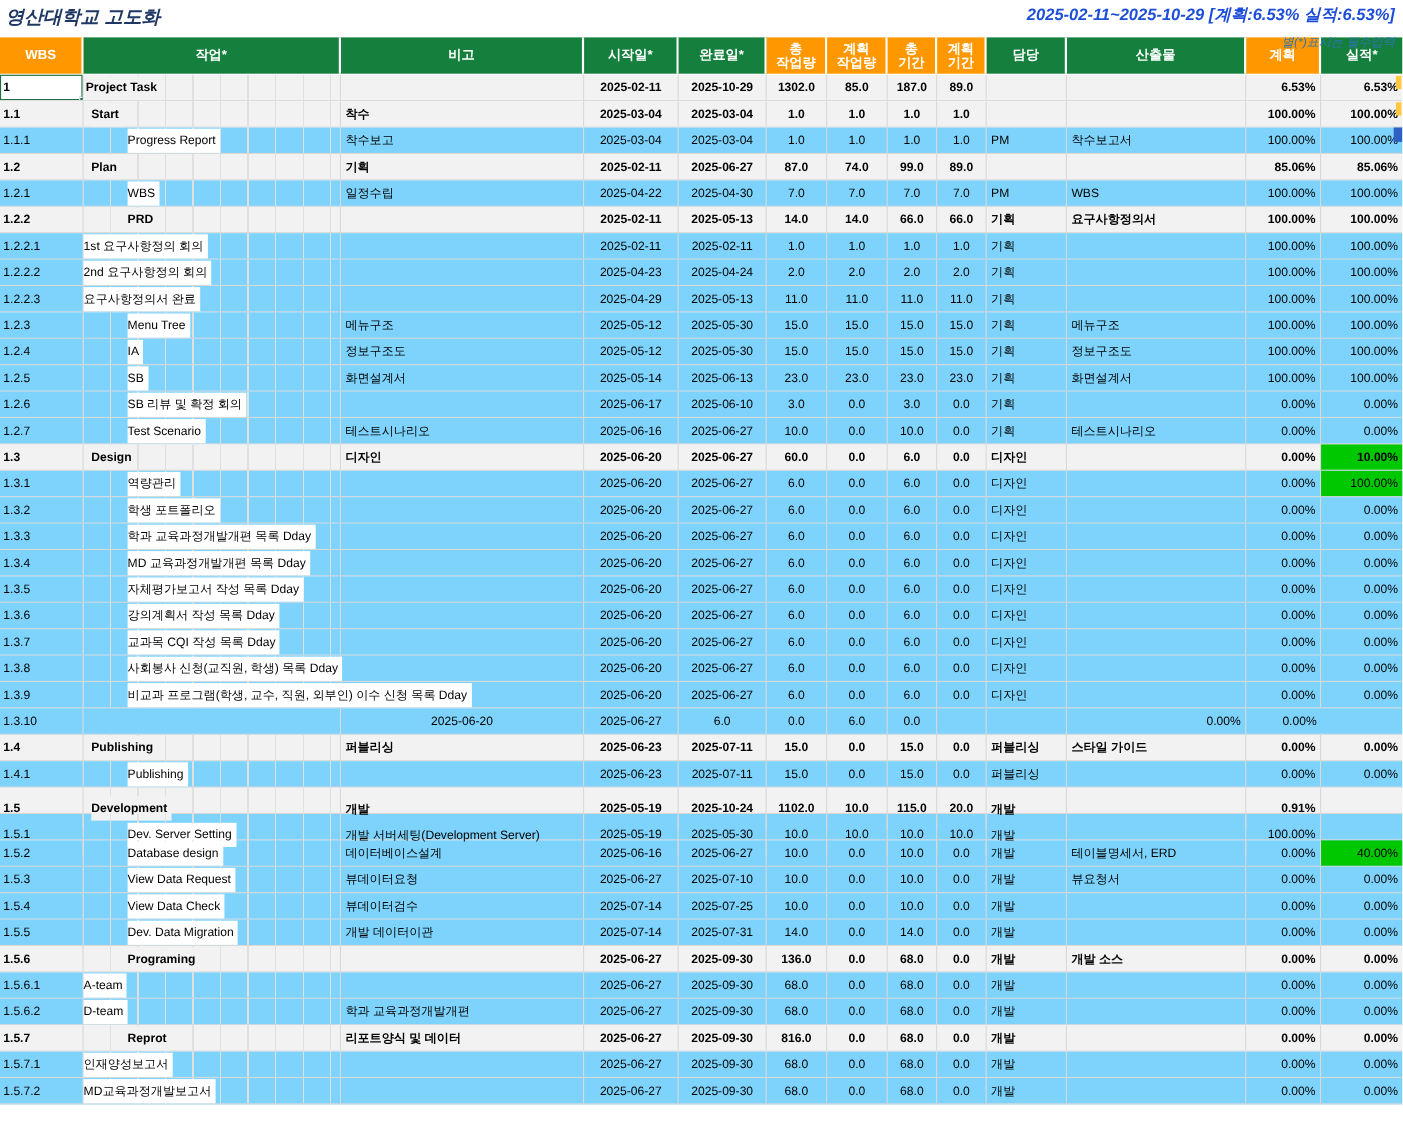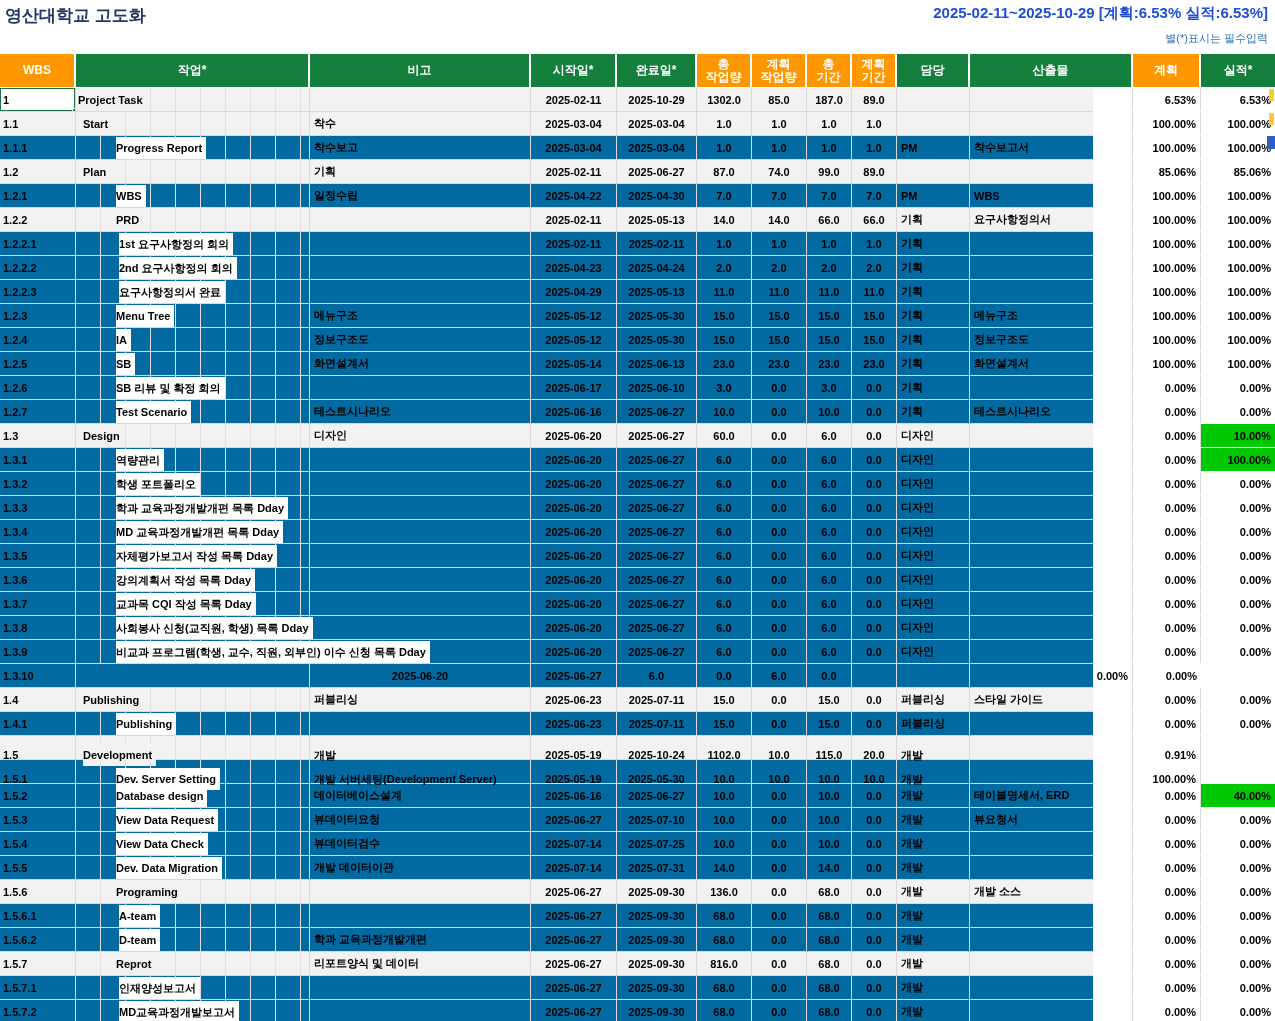"영산대학교 고도화" .topbar { font-style: none -> italic; height: 54px -> 34px }
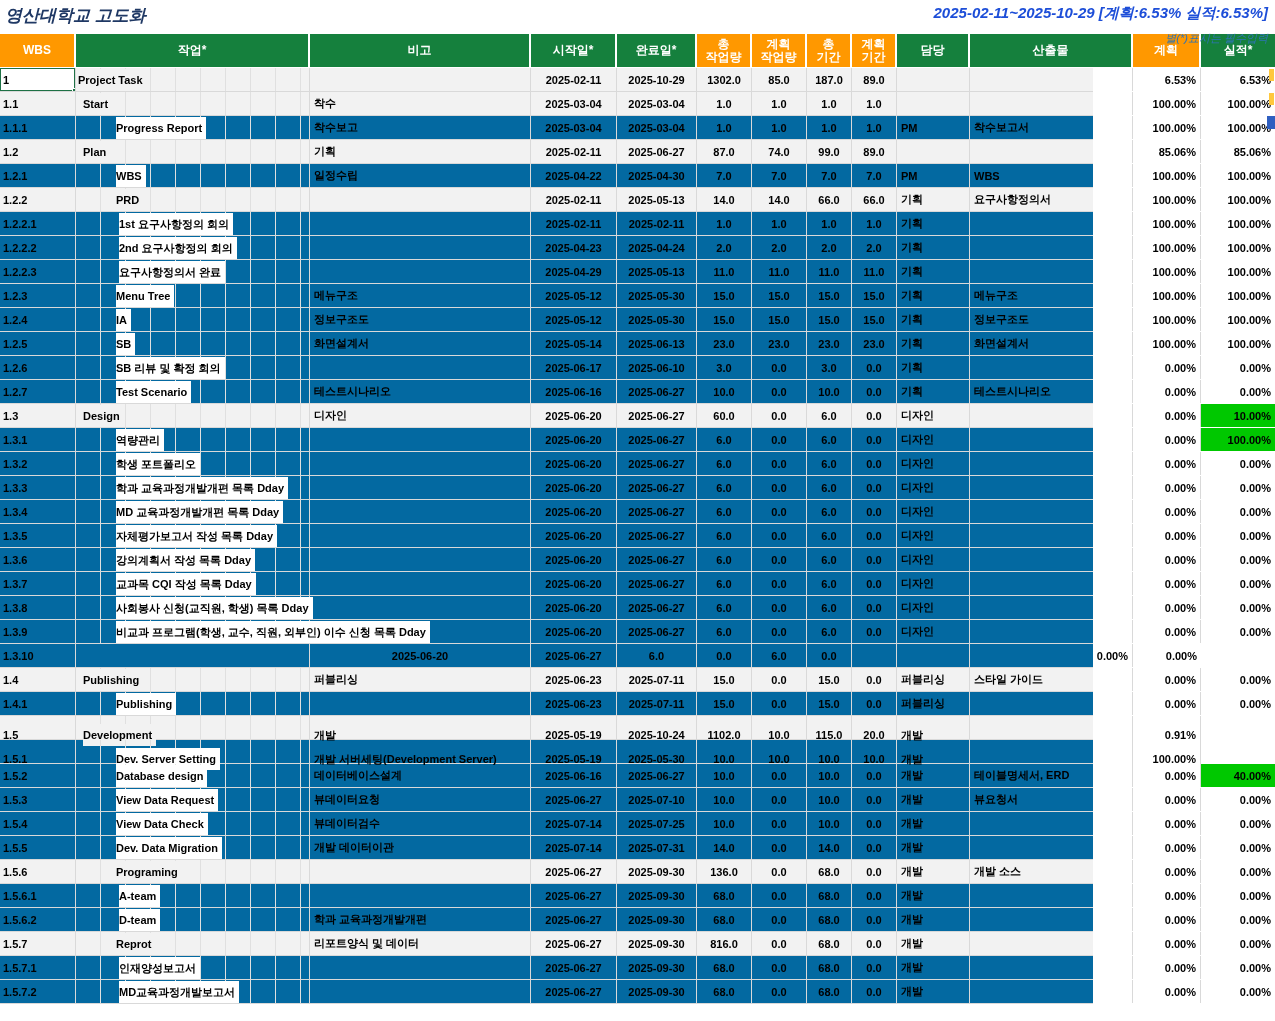"WBS" .wbs-table { width: 1093px -> 1275px }
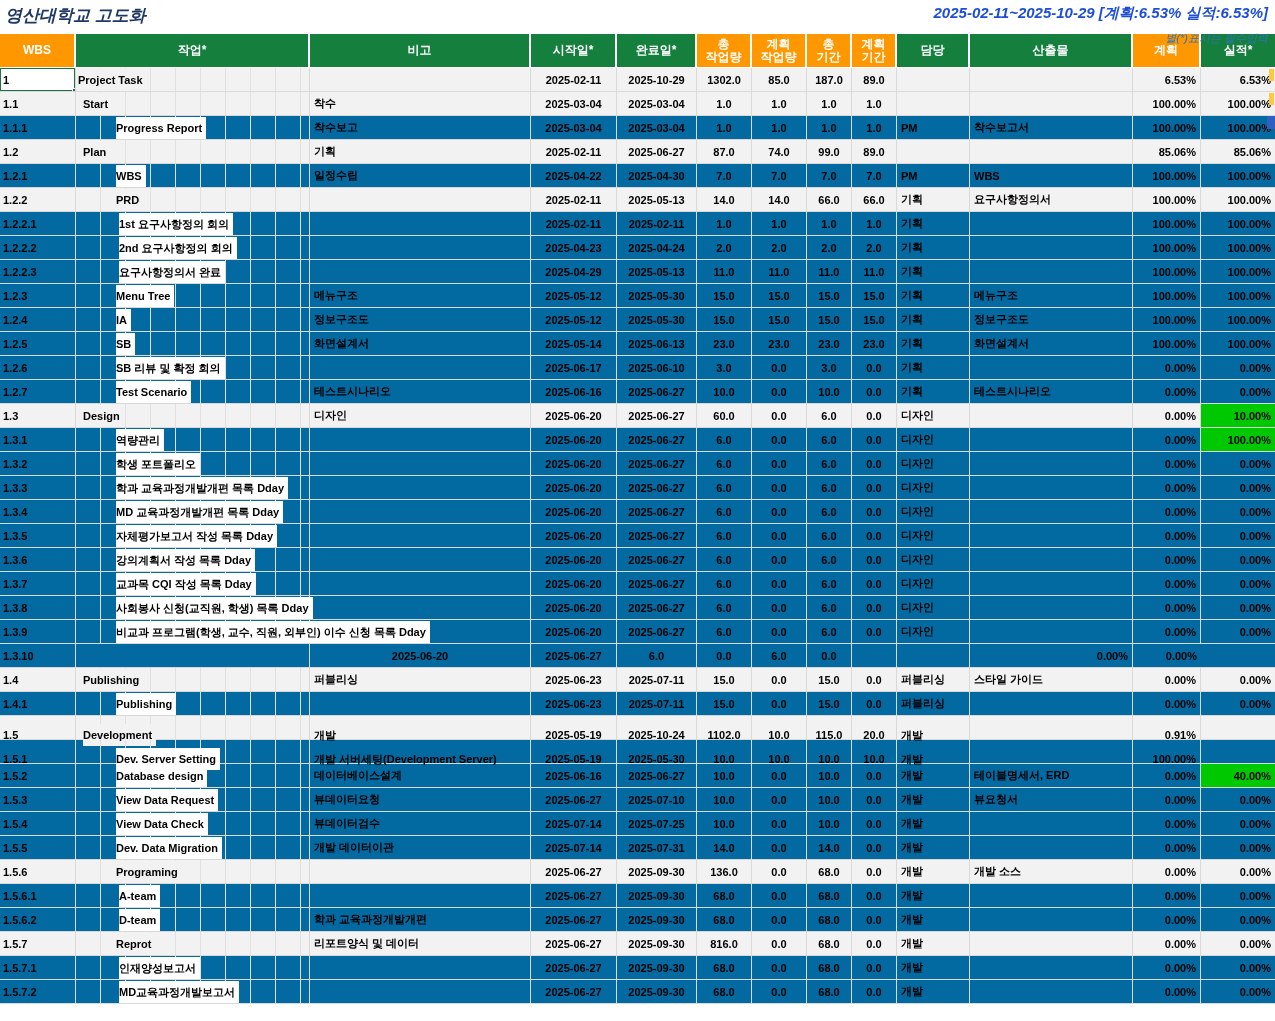"1.1.1" .row { background: #0369a1 -> #7dd3fc; font-weight: bold -> none }
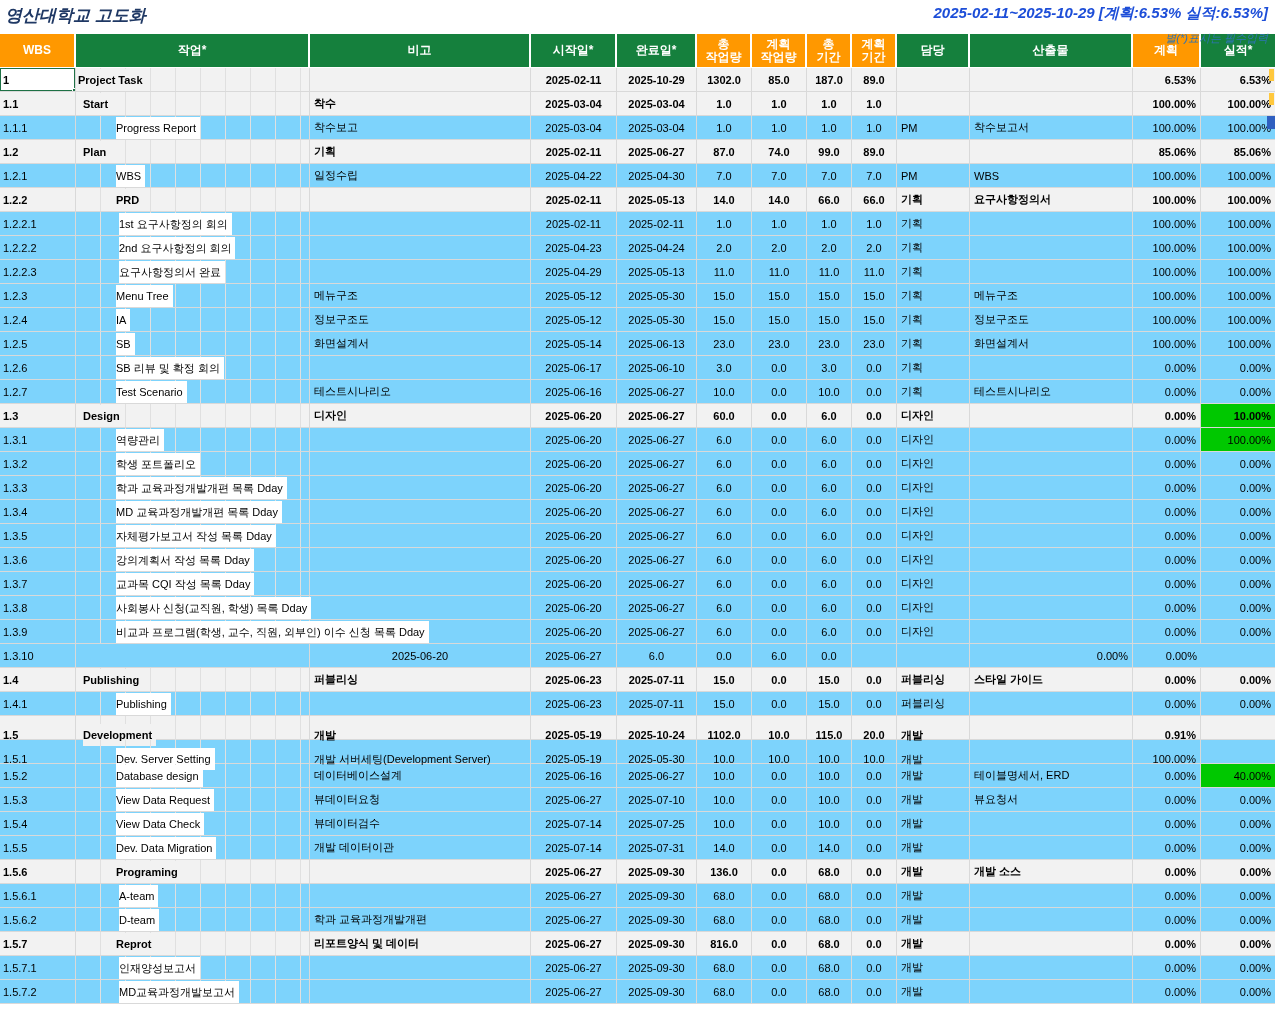"1st 요구사항정의 회의" .task-text.lvl3 { margin-left: 43px -> none }
